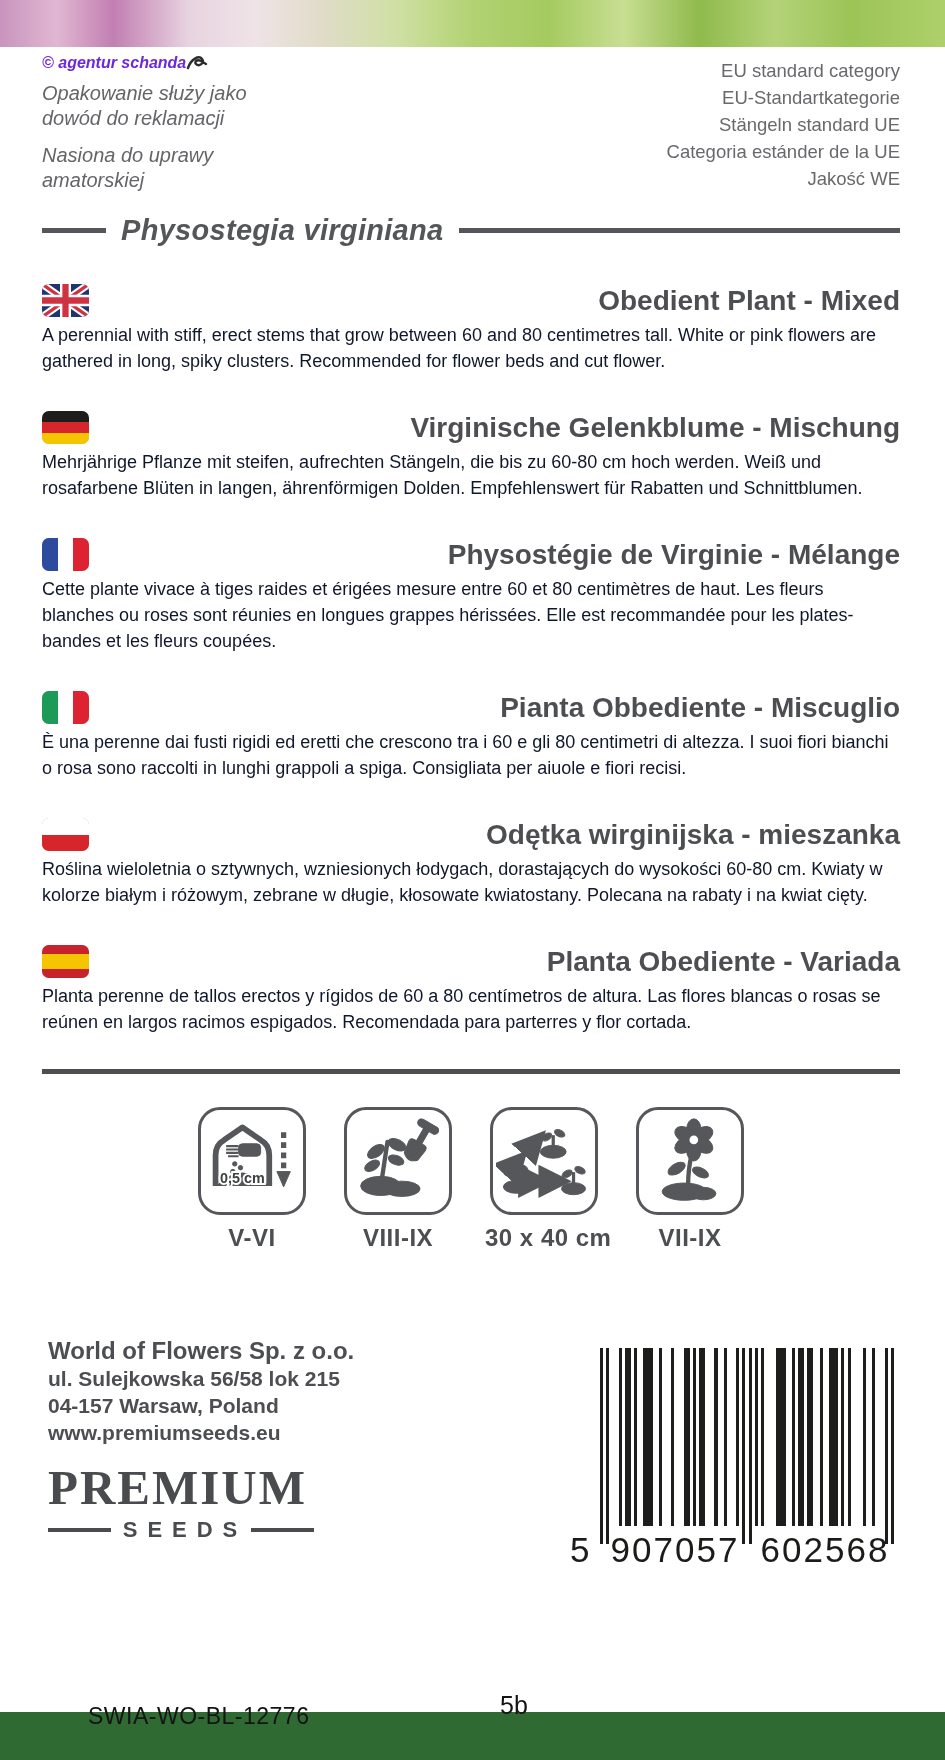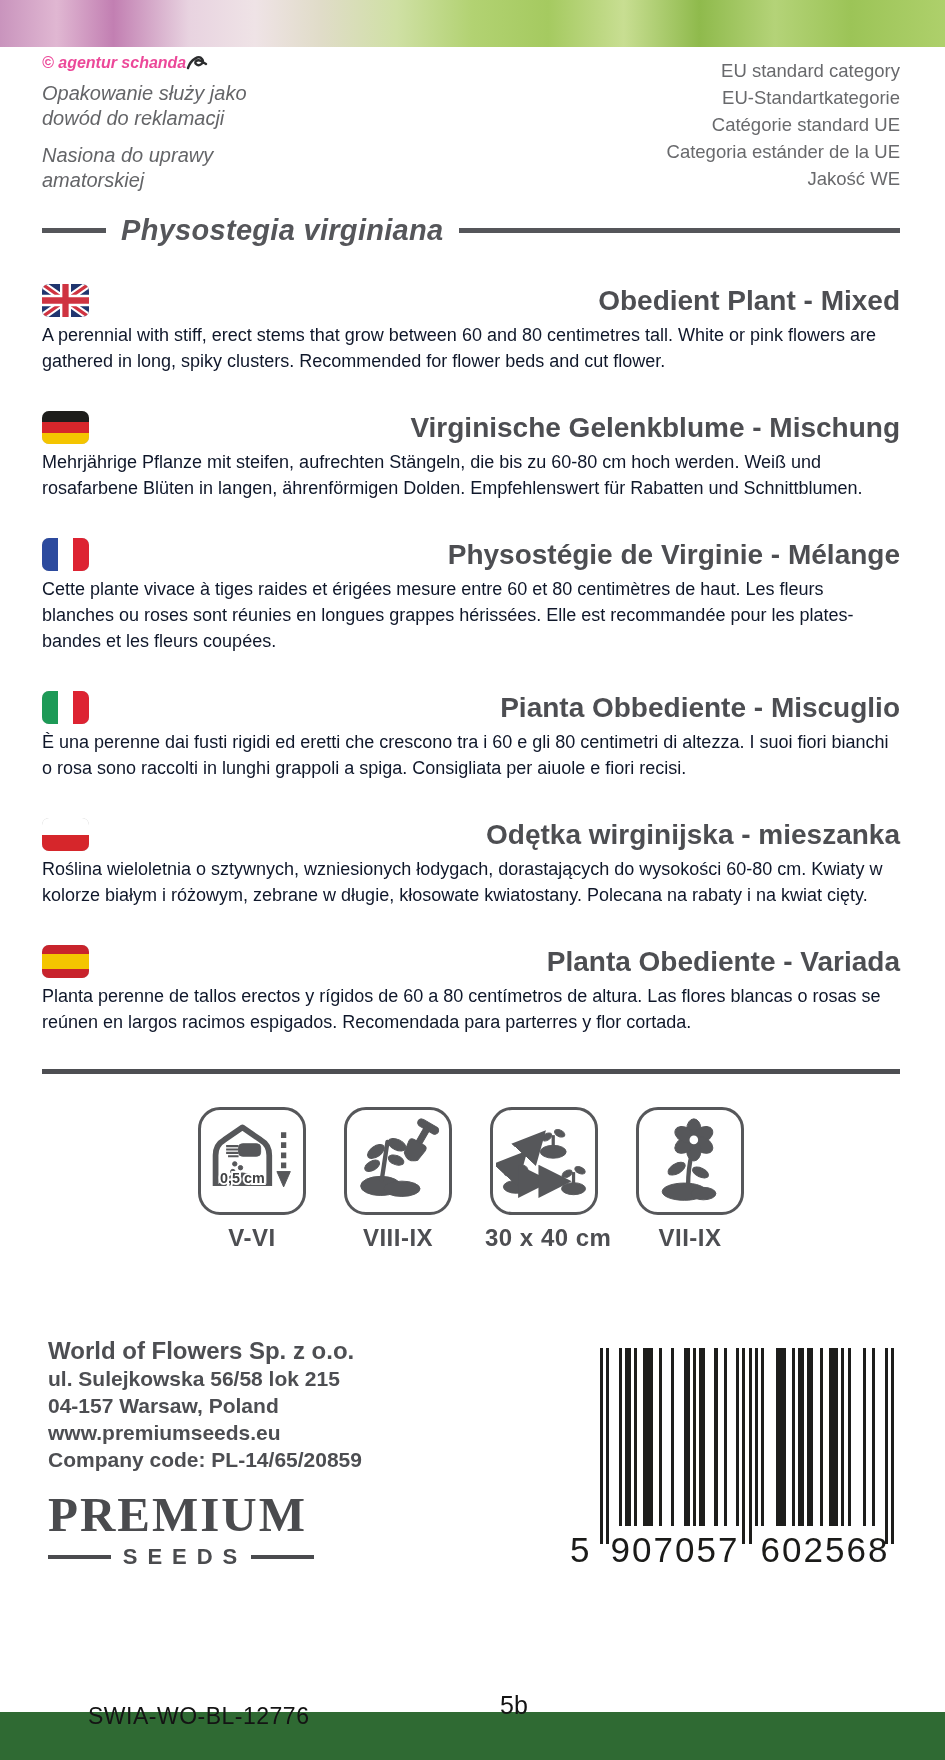"© agentur schanda" .credit { color: #ec4899 -> #6d28d9 }
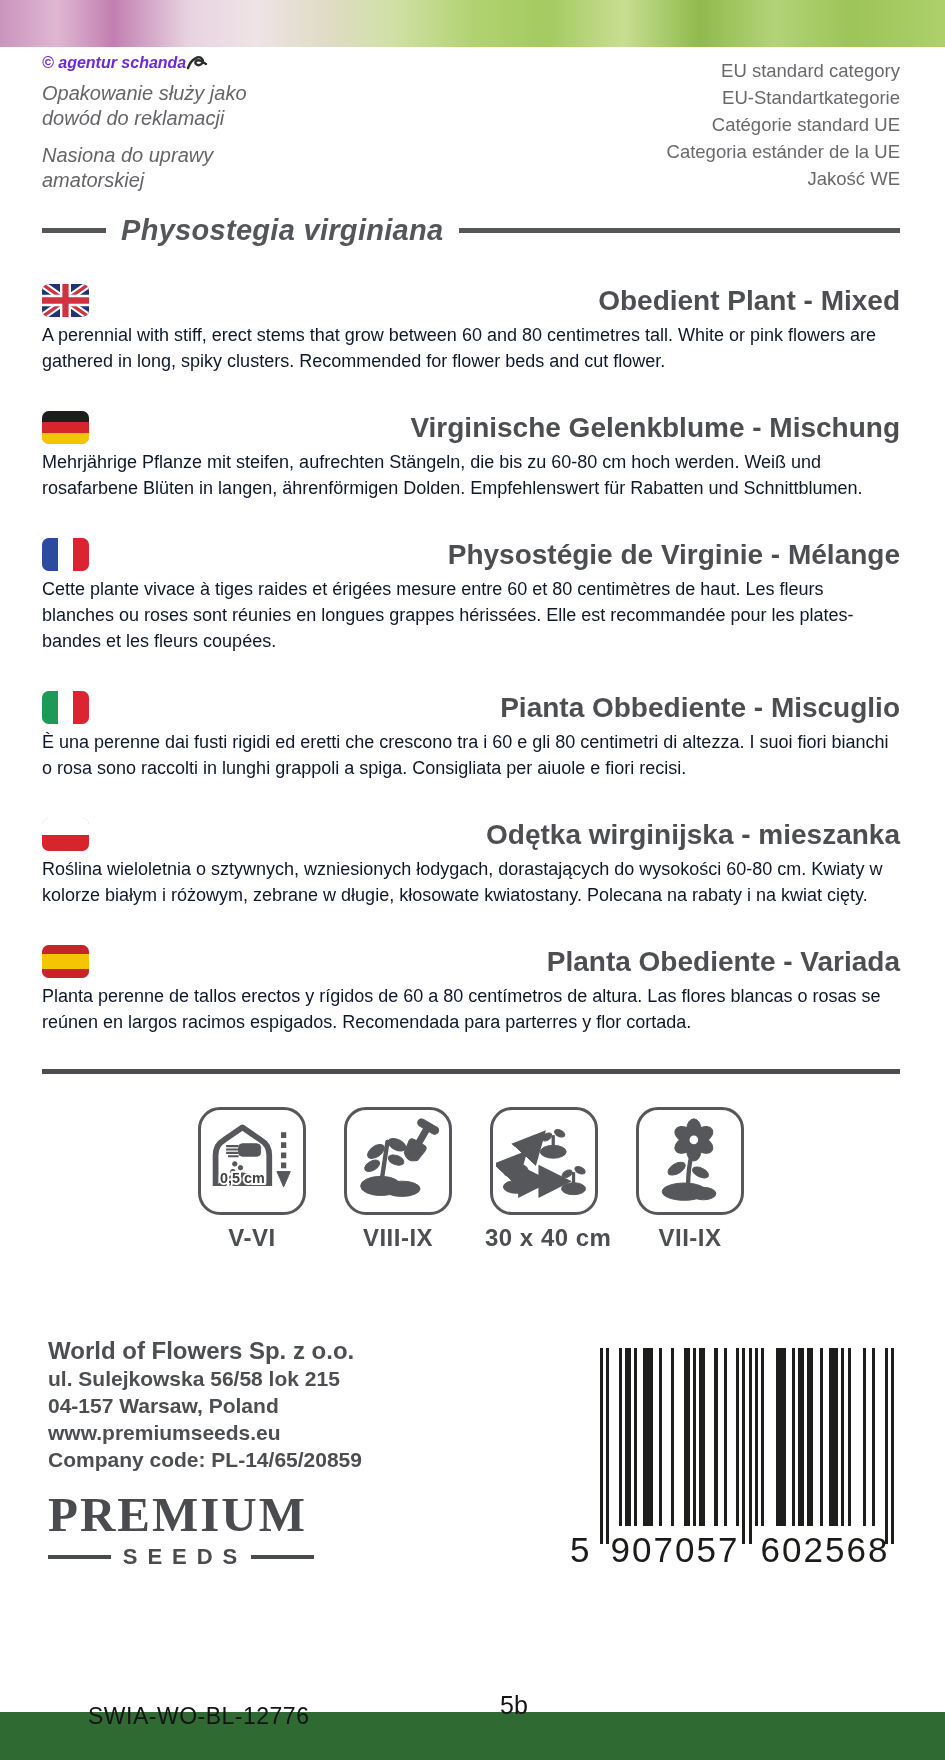"Catégorie standard UE" div { text: Catégorie -> Stängeln }
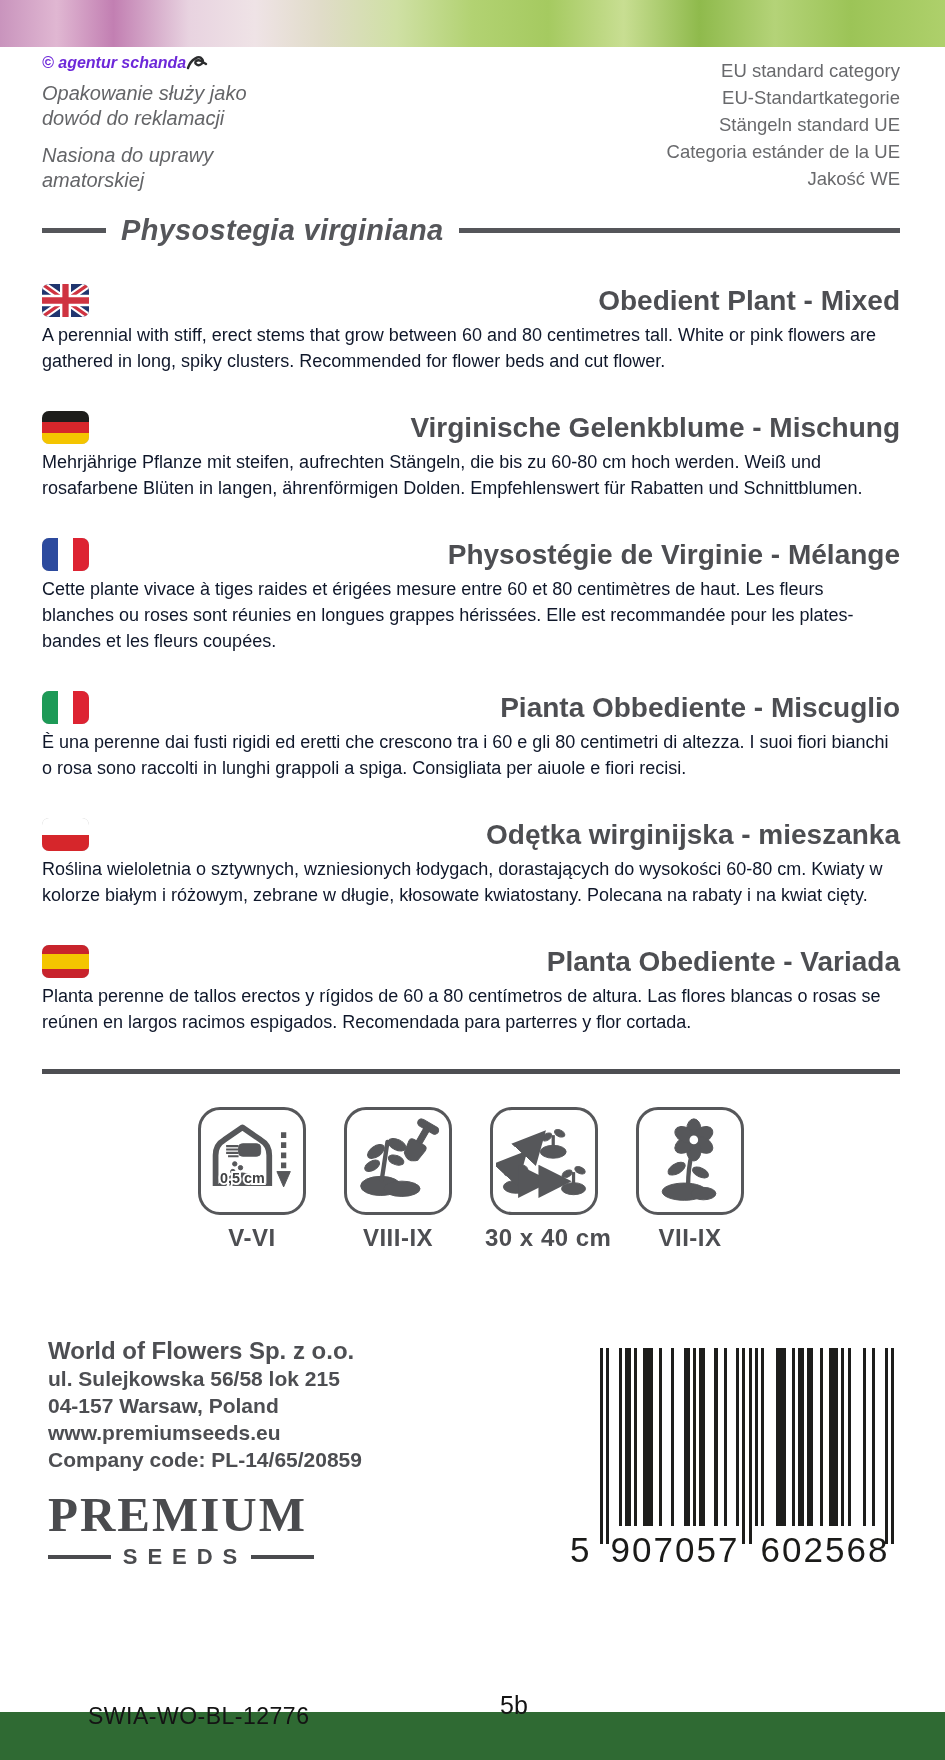"Company code: PL-14/65/20859" div.company-line { html: <div>Company code: PL-14/65/20859</div> -> none }
